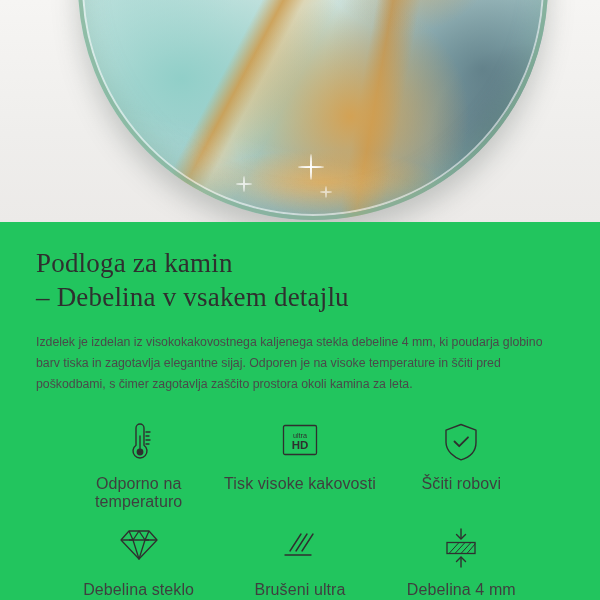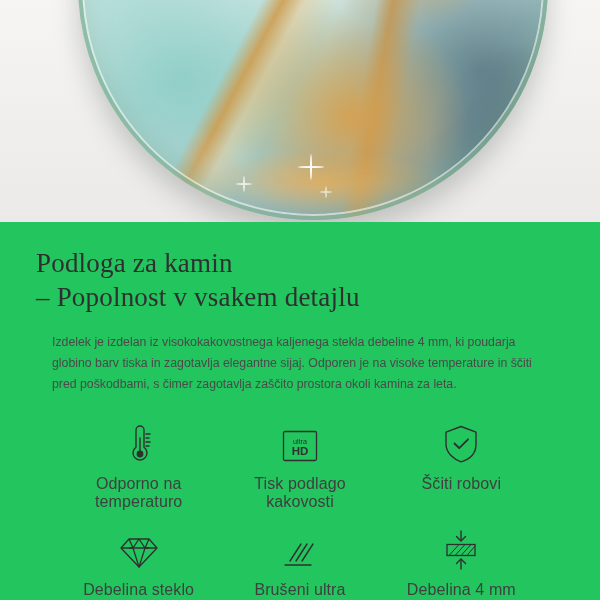"– Popolnost v vsakem detajlu" span.line2 { text: Popolnost -> Debelina }
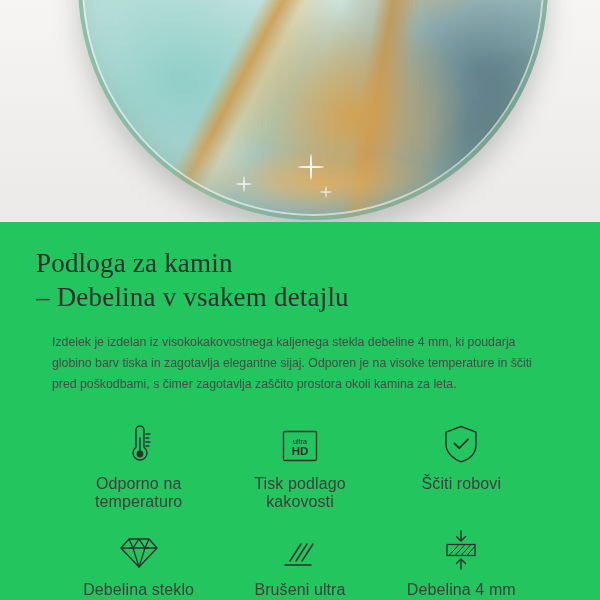"Izdelek je izdelan iz visokokakovostnega" .body-copy p { margin: 16px -> 0 }
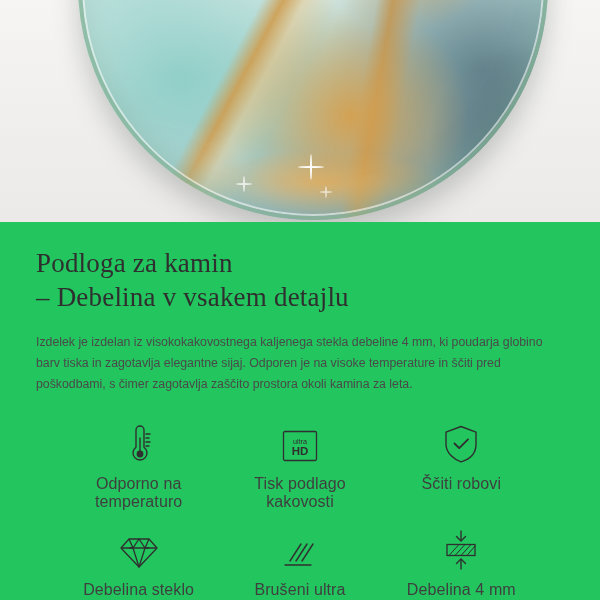"ultra" .feature-icon { align-items: flex-end -> flex-start }
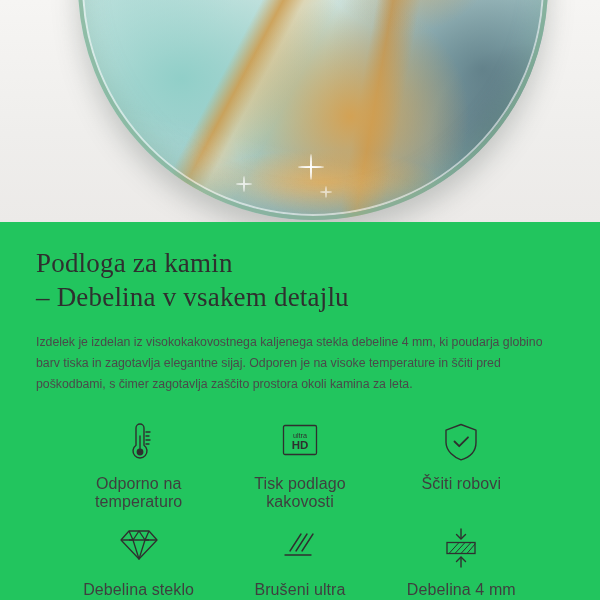"Tisk podlago kakovosti" div.feature-label { text: podlago -> visoke }
